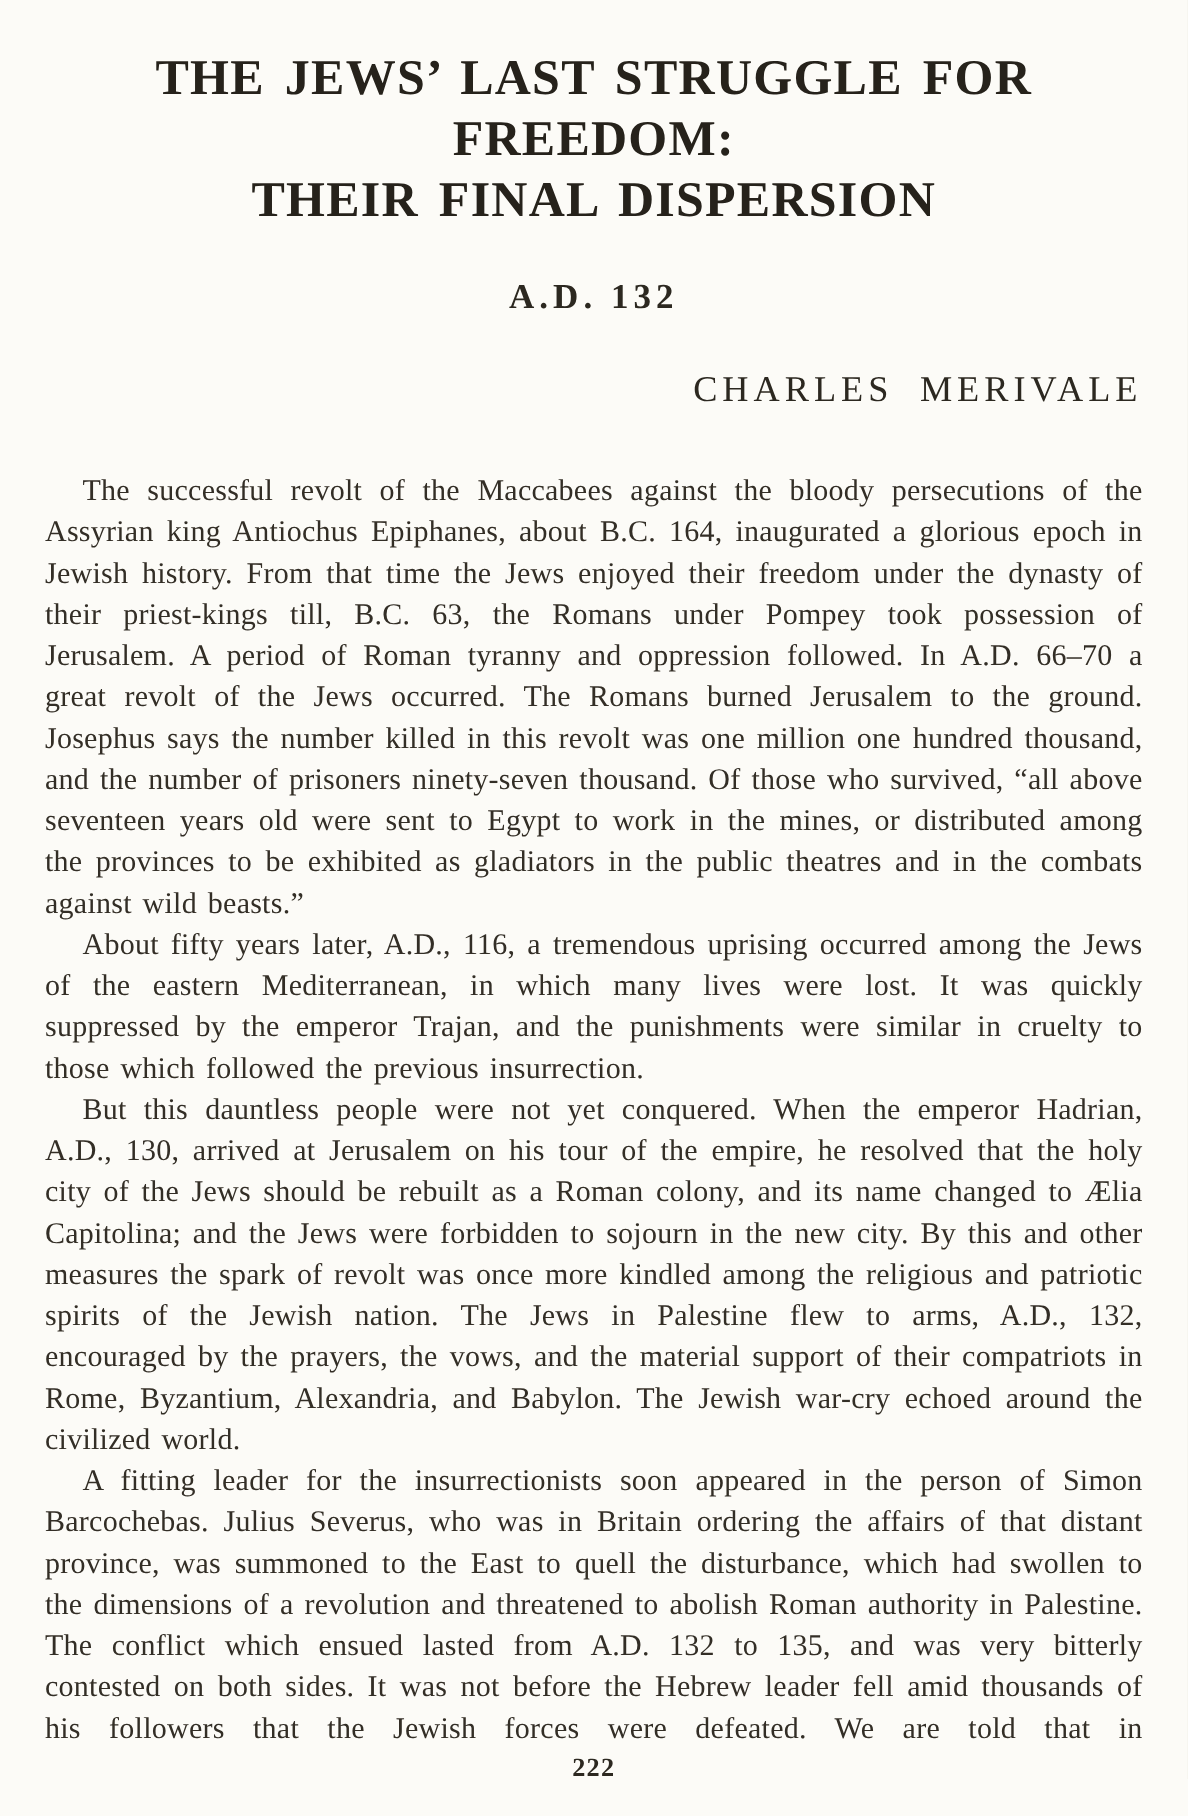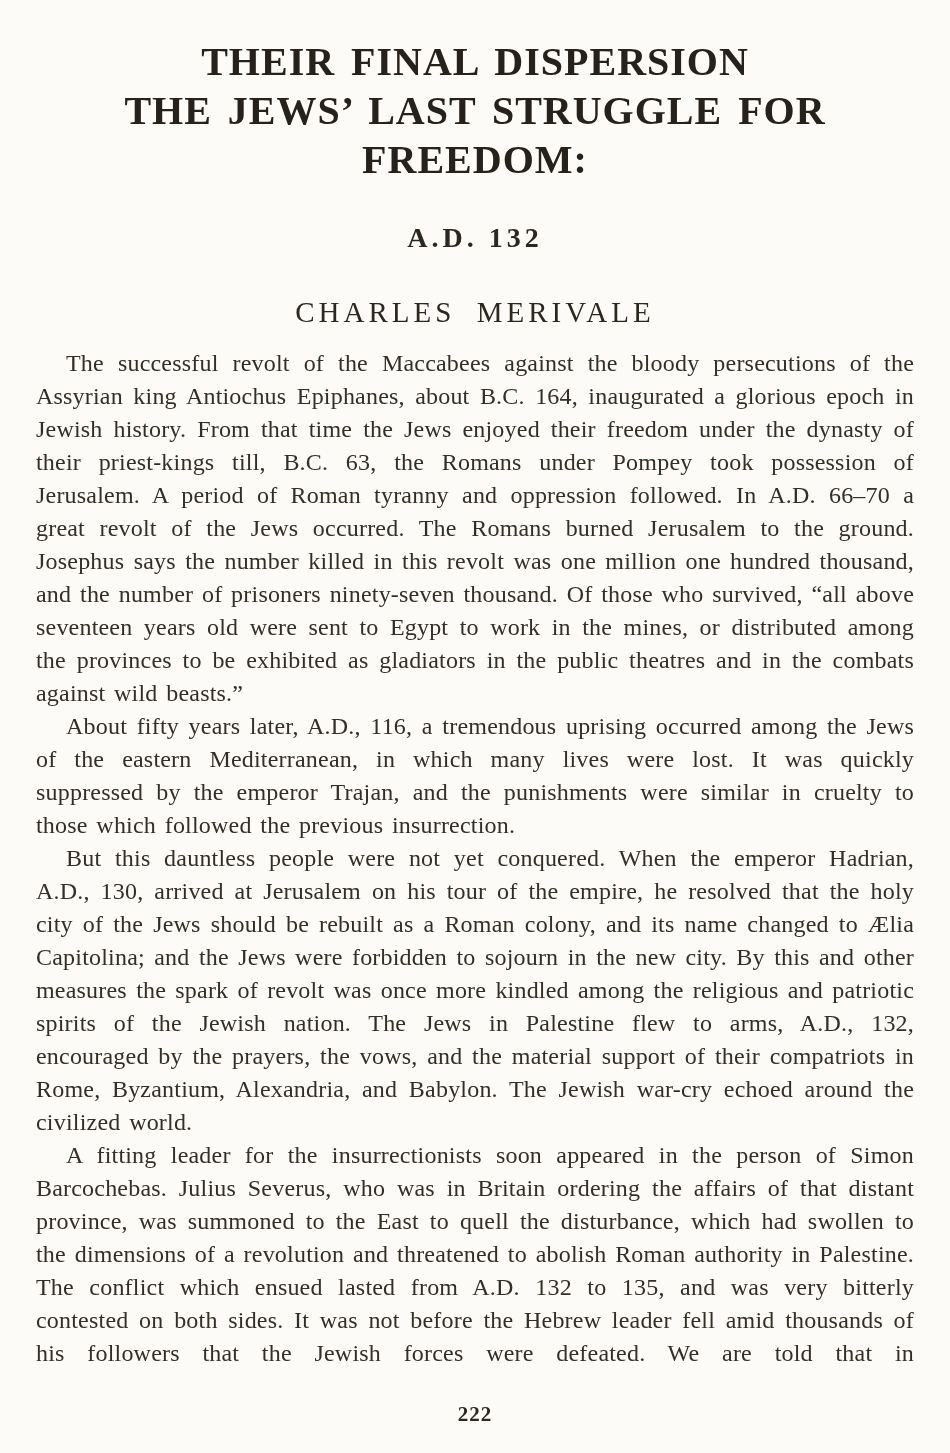"THEIR FINAL DISPERSION" span.title-line { order: before "THE JEWS’ LAST STRUGGLE FOR" -> after "THE JEWS’ LAST STRUGGLE FOR" }
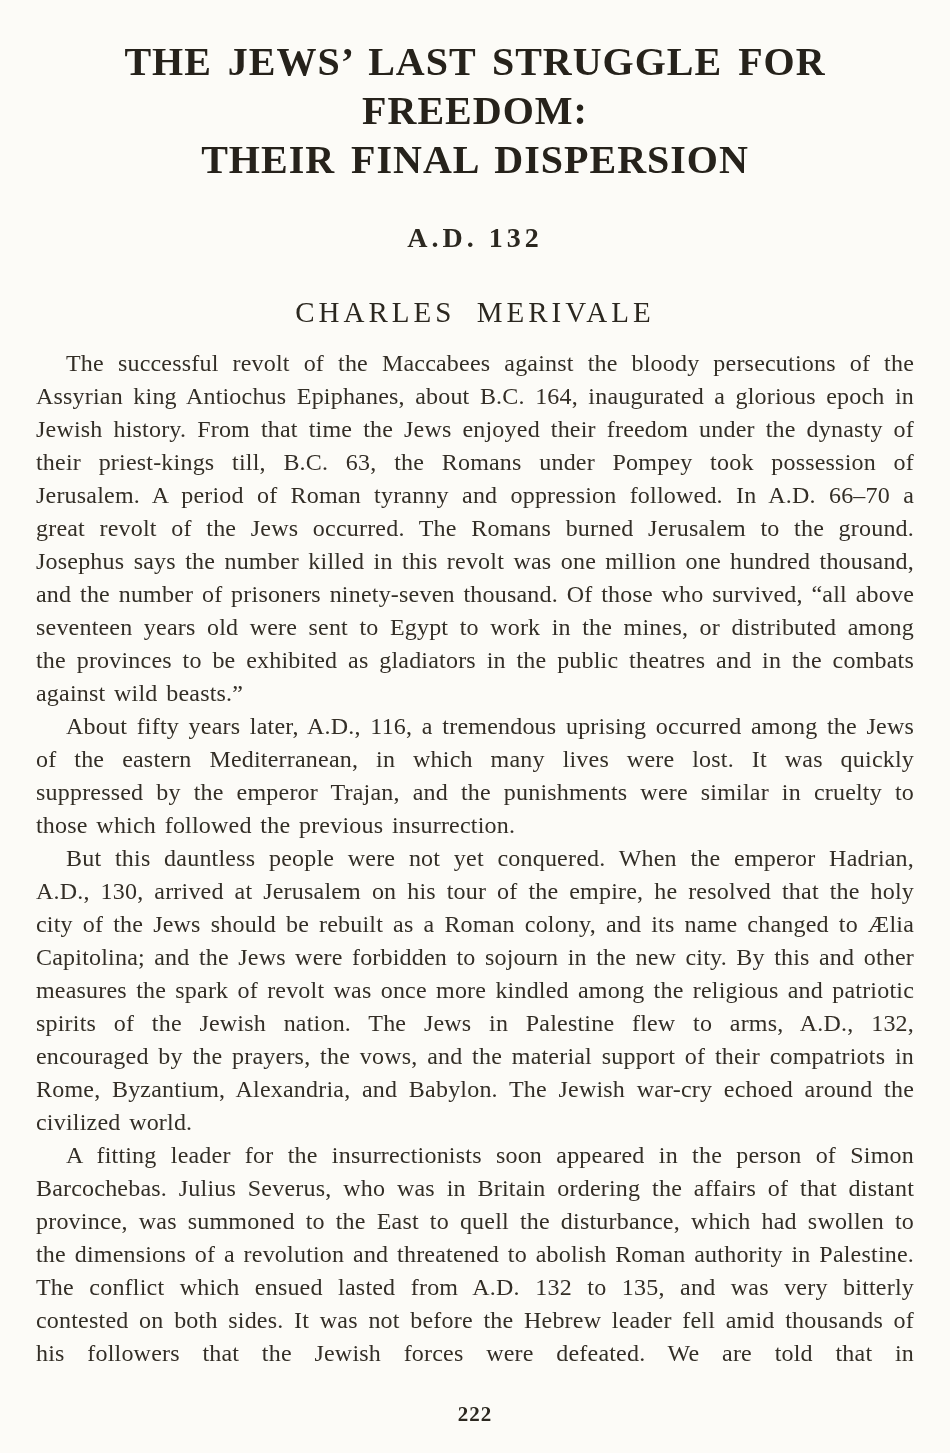"CHARLES MERIVALE" .author { text-align: center -> right }
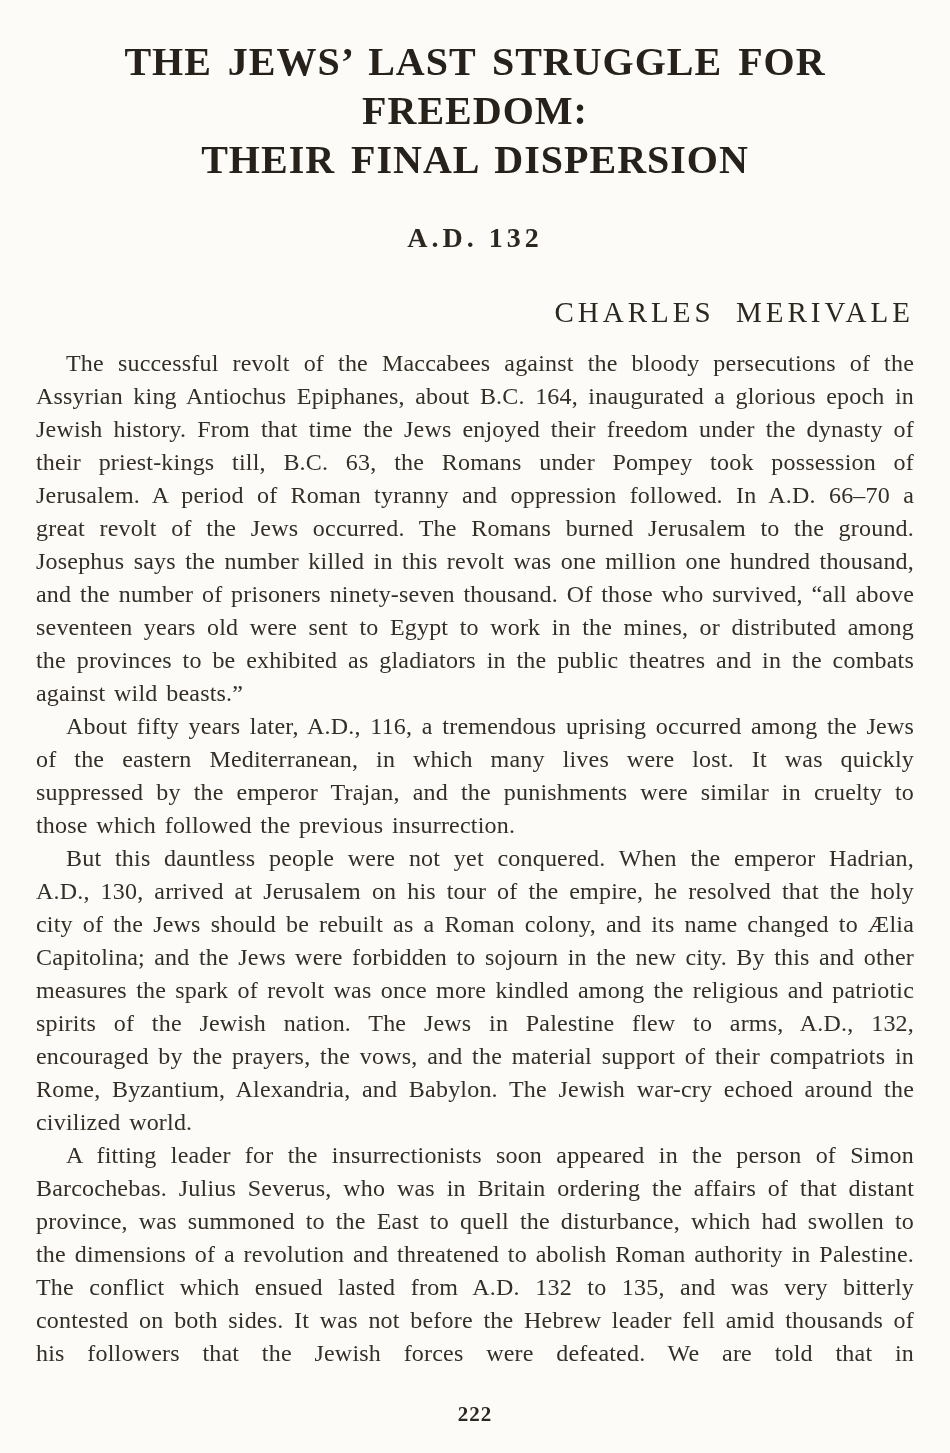"The successful revolt of the" .body-text { margin-top: 18px -> 48px }
